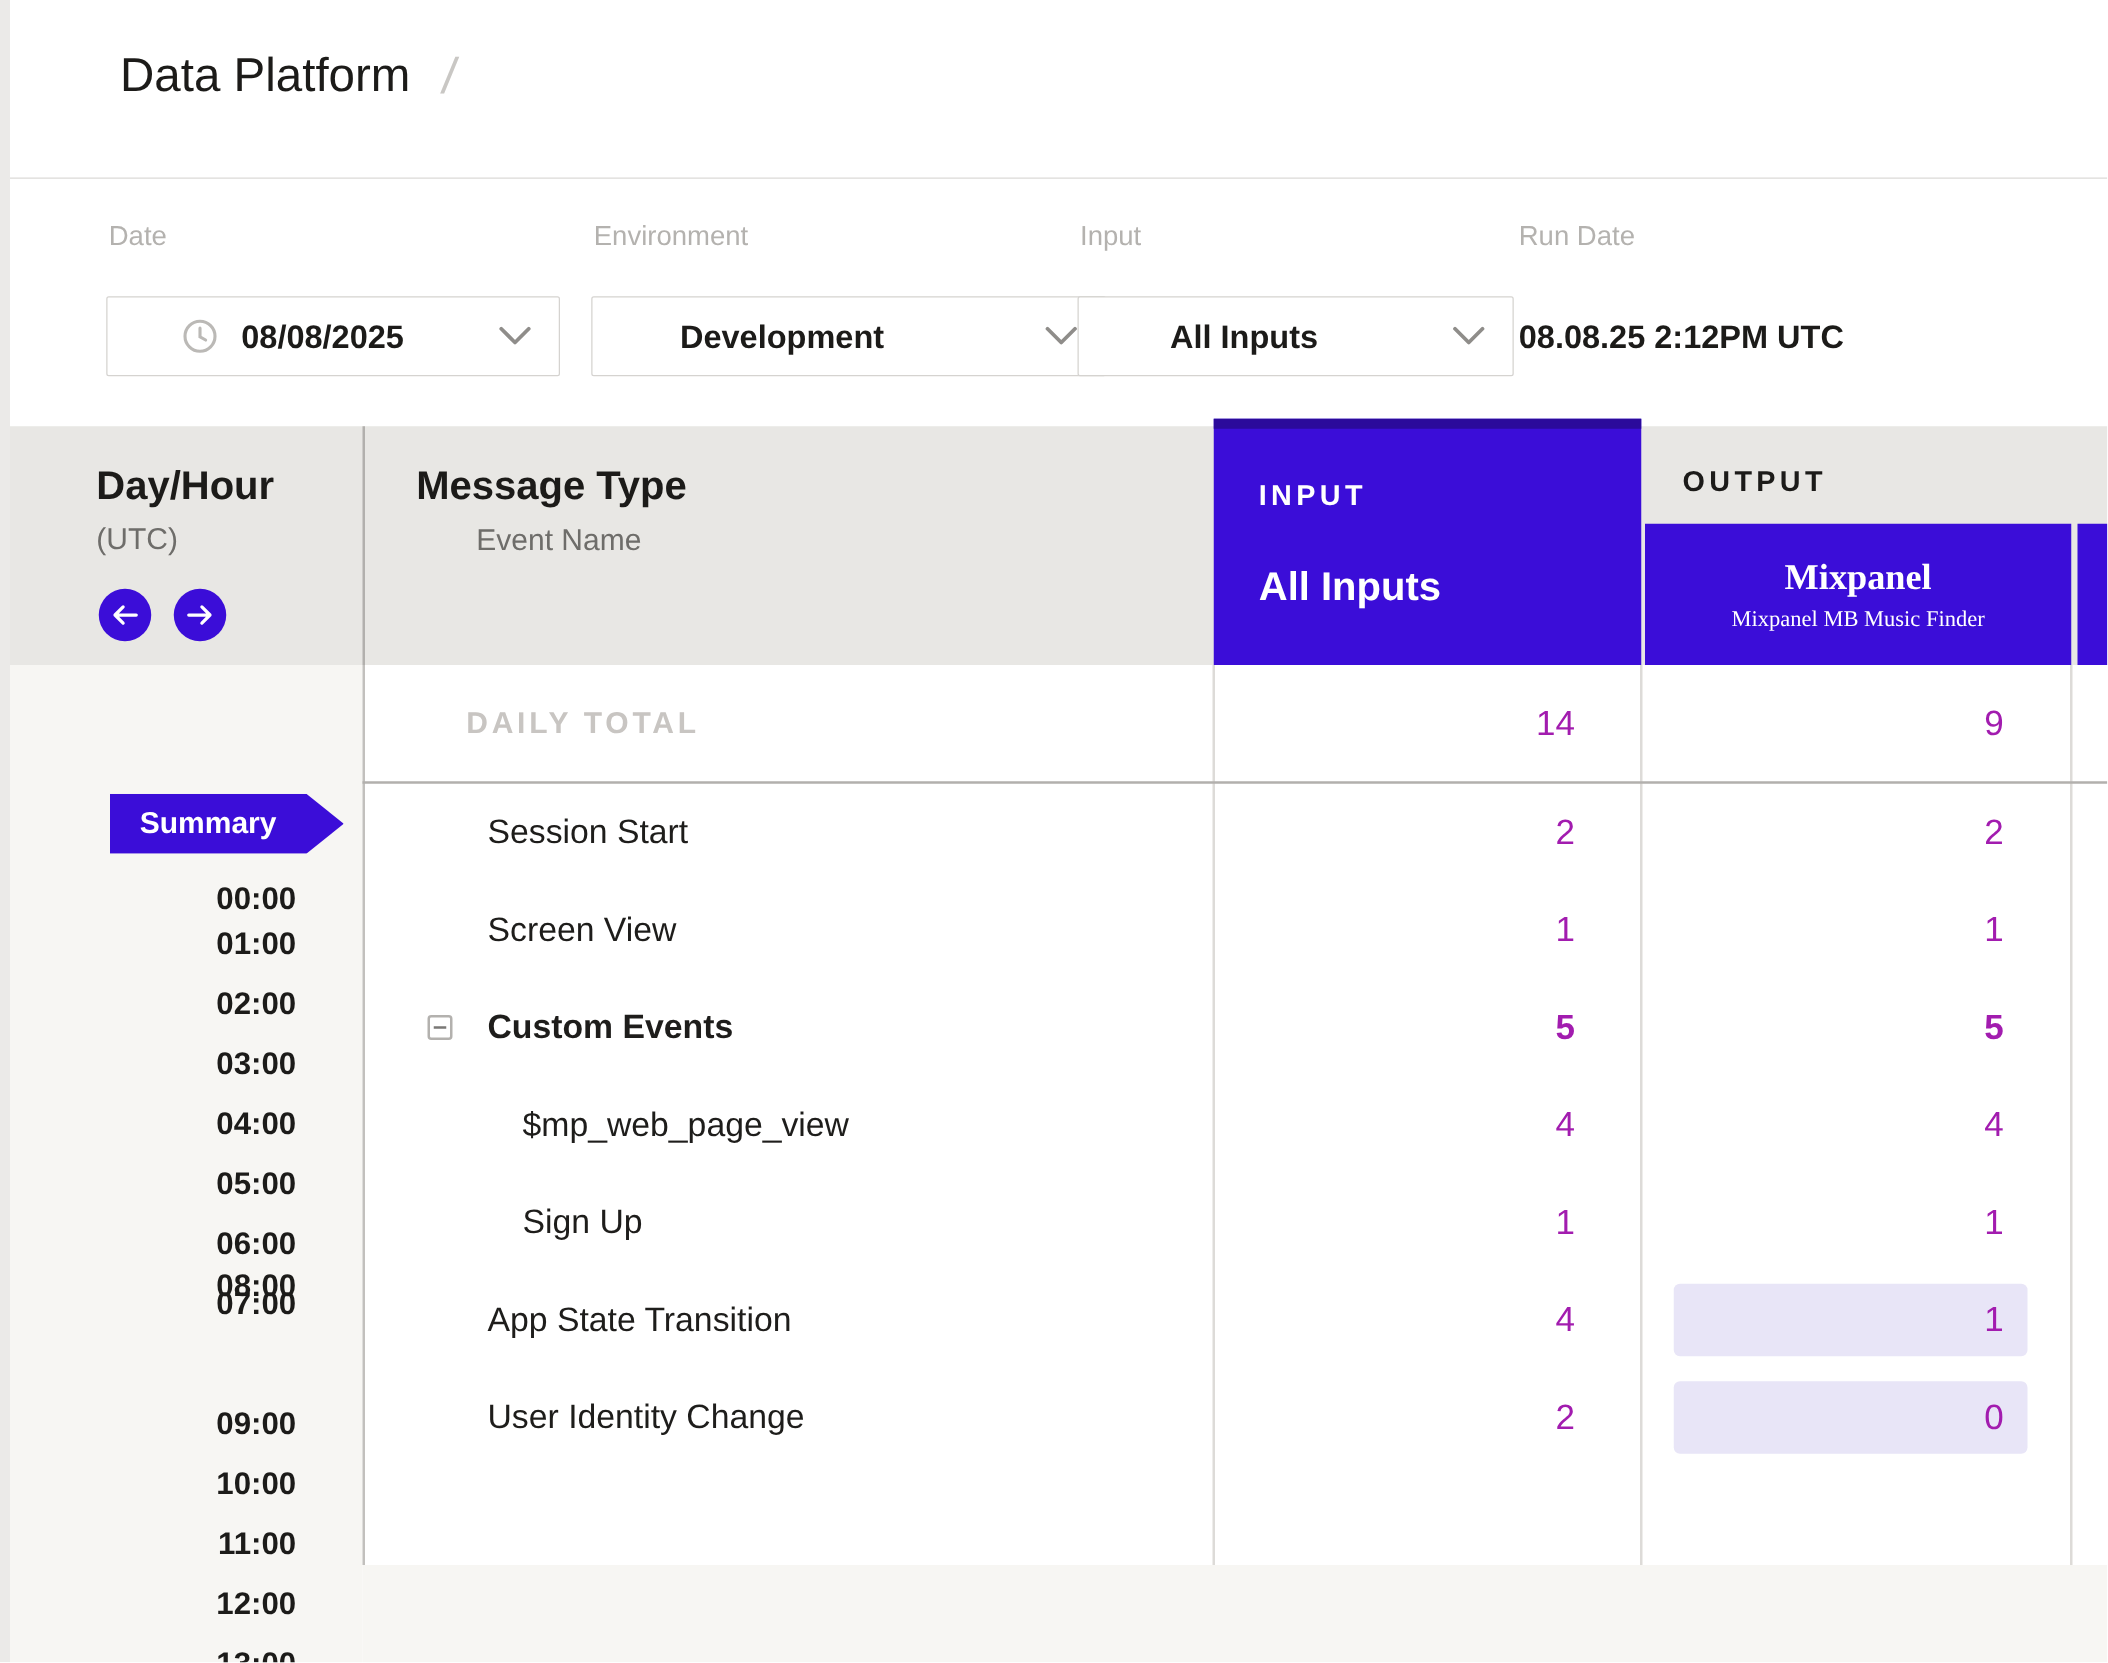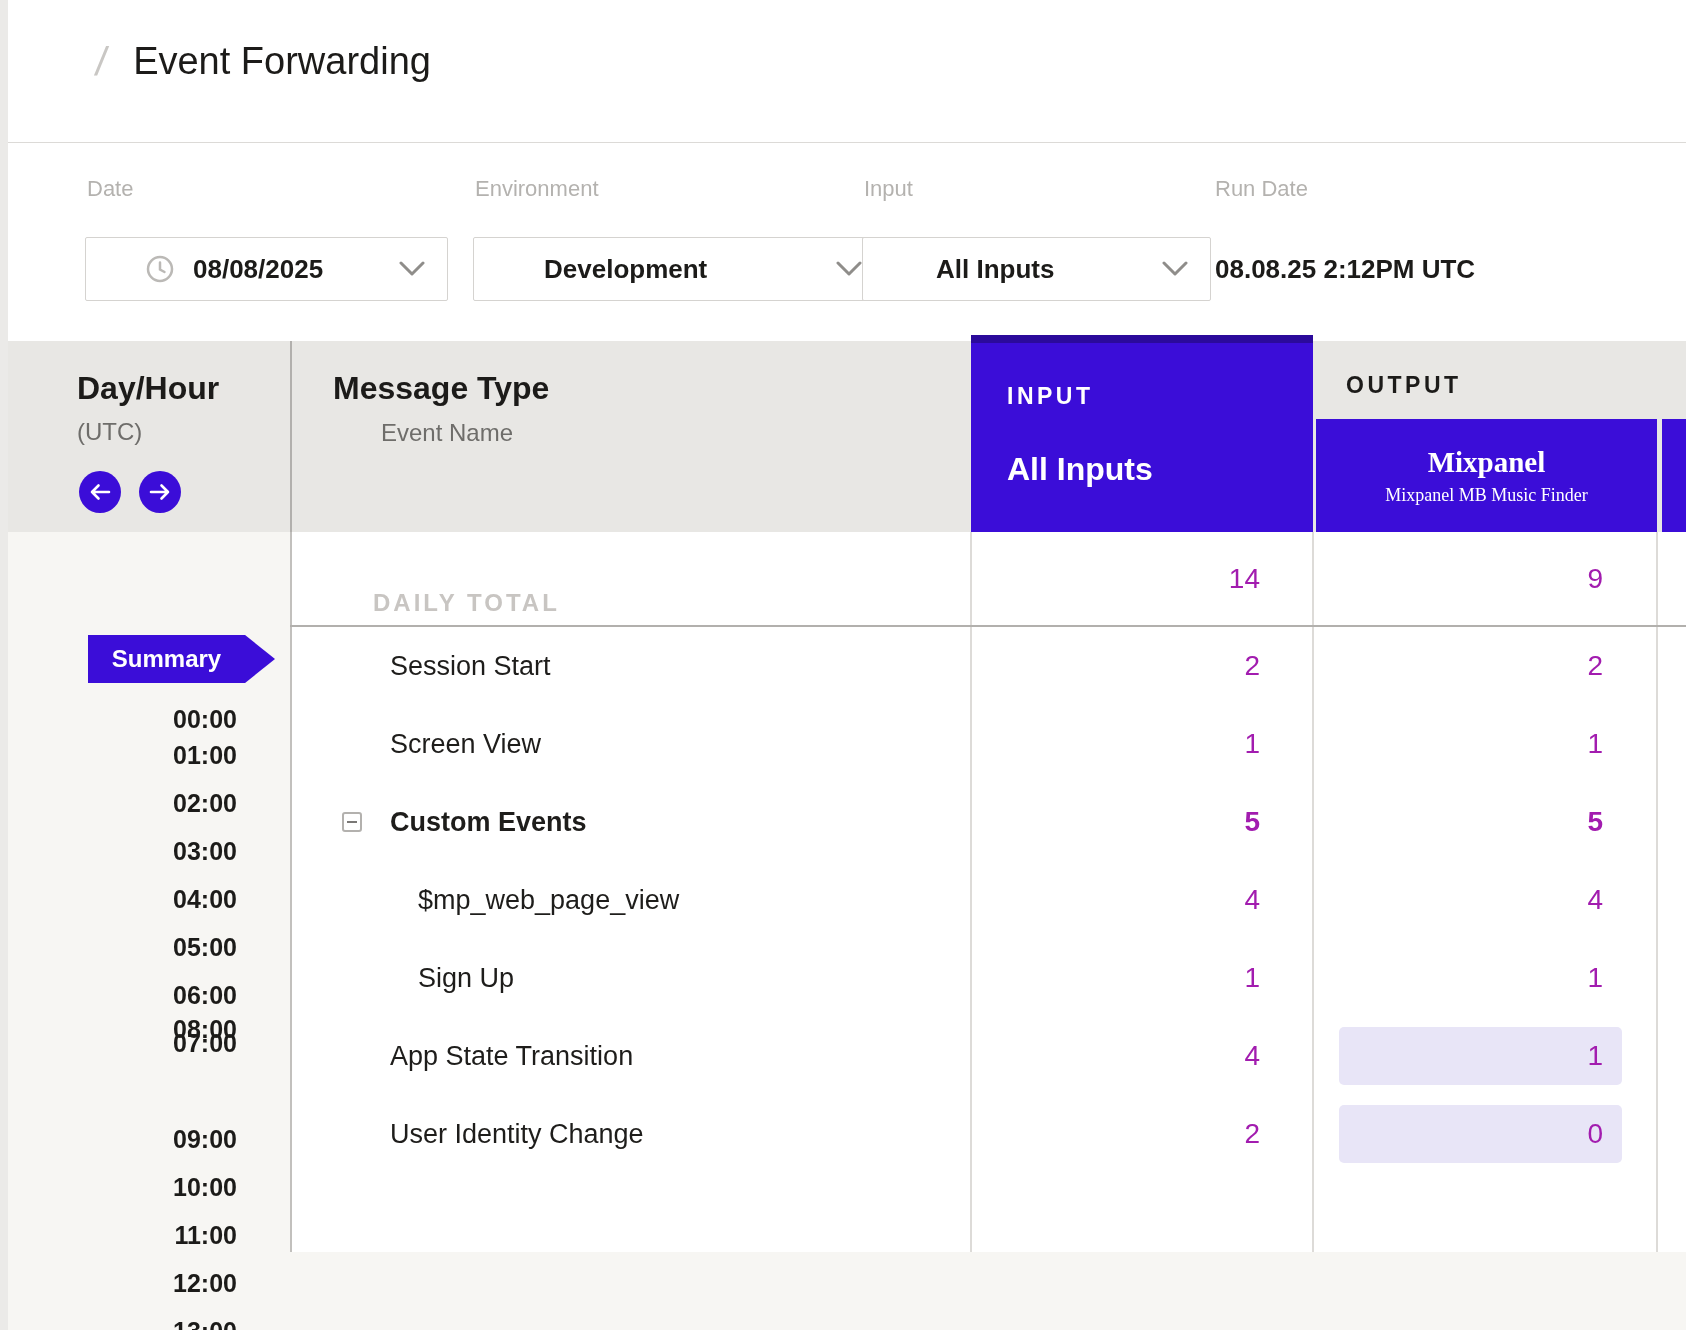"Data Platform" span { html: none -> <span>Data Platform</span> }
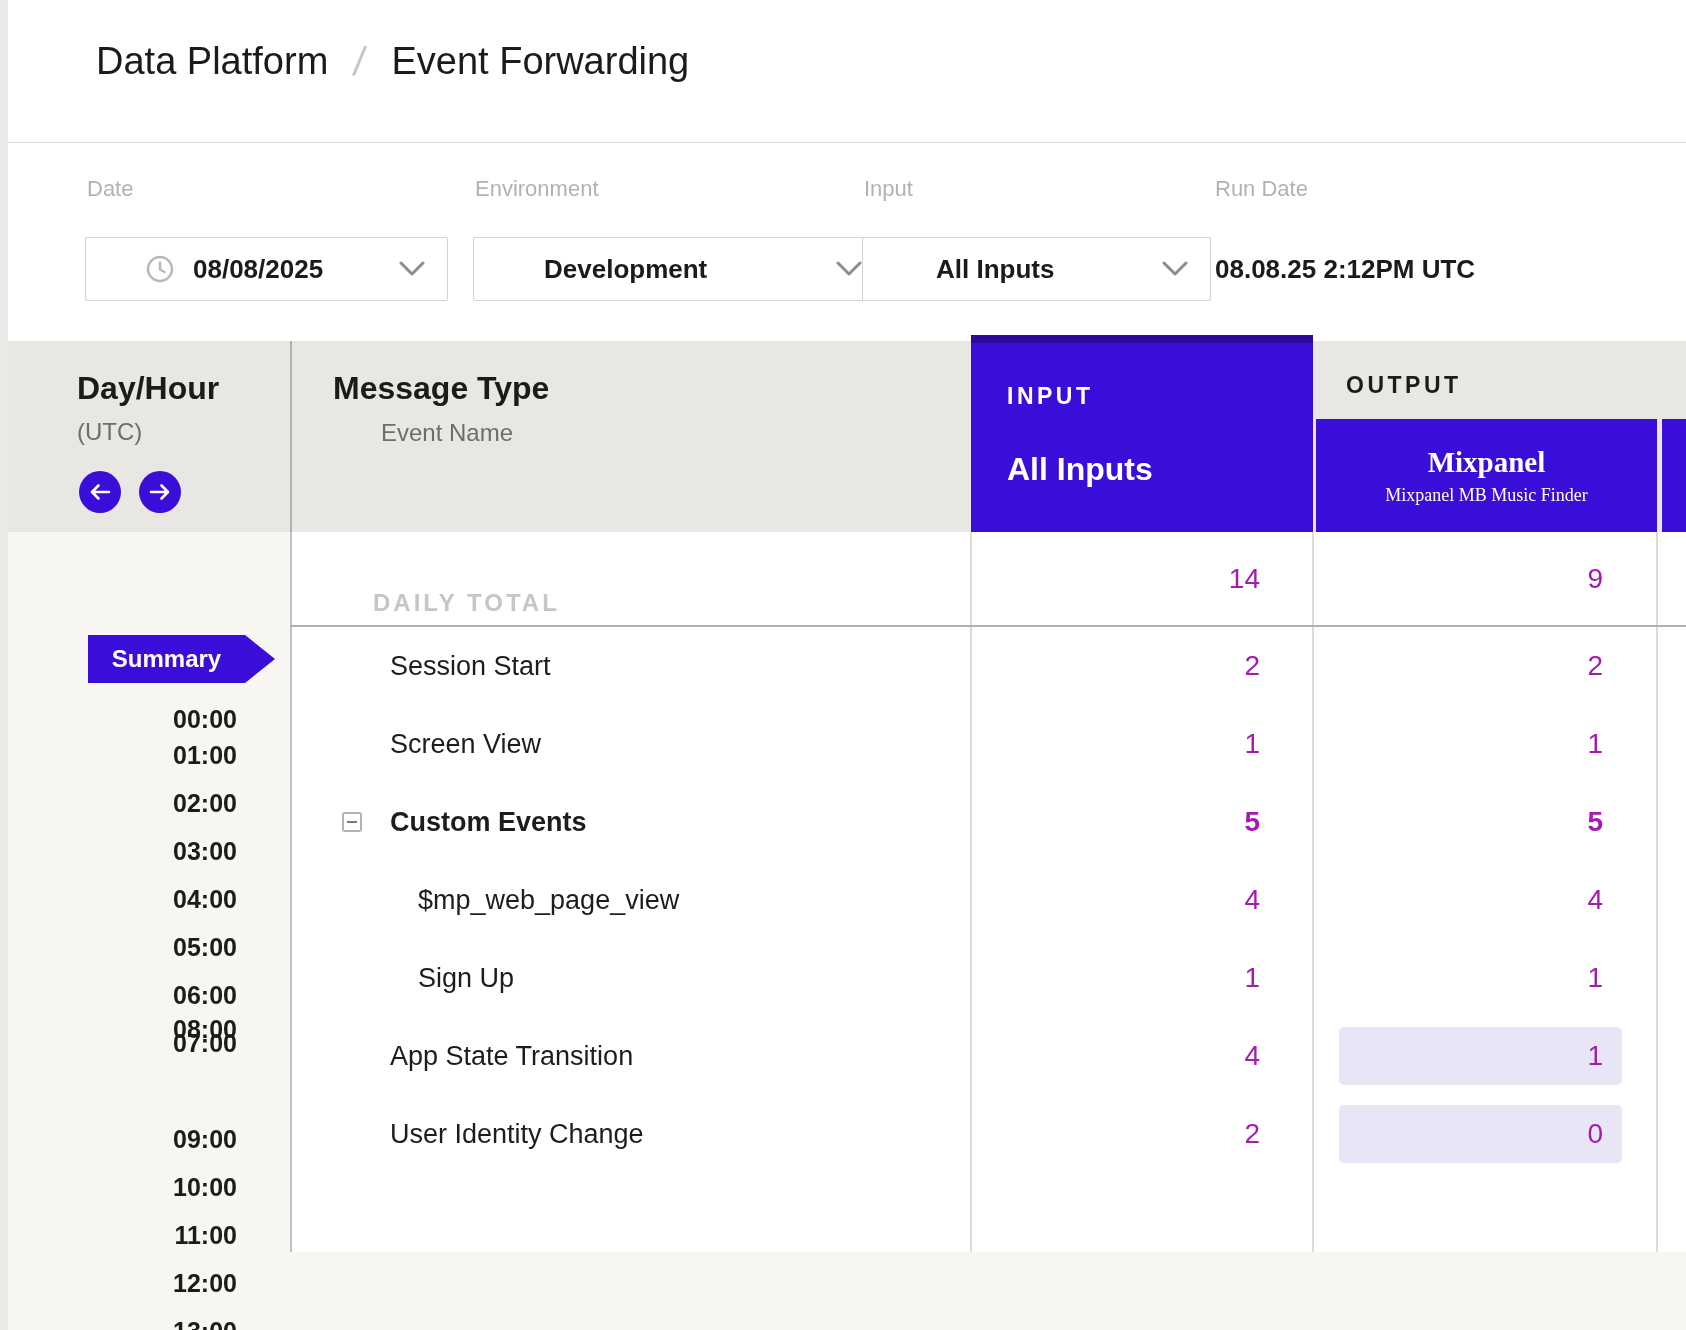"Event Forwarding" span { html: <span>Event Forwarding</span> -> none }
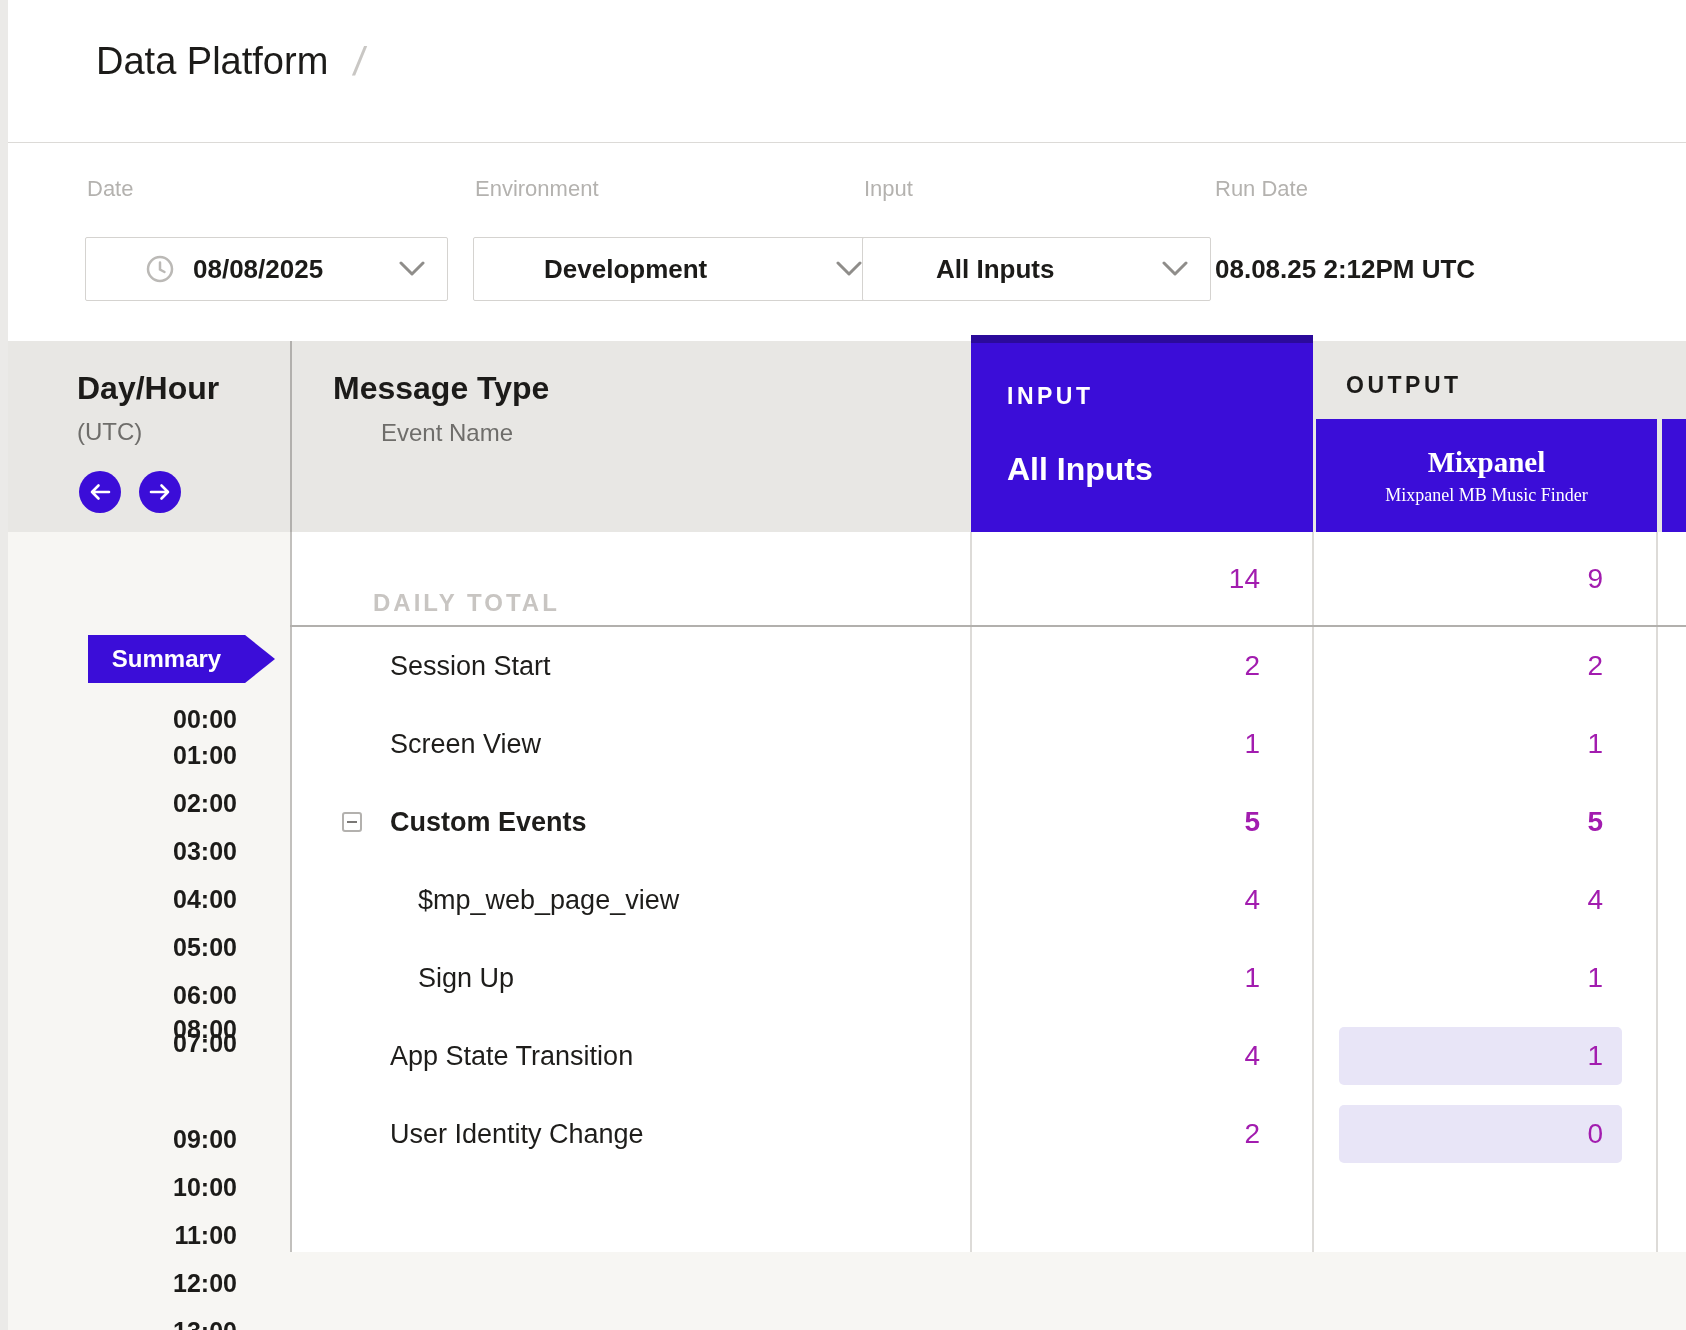"DAILY TOTAL" .dt-label { margin-top: 24px -> none }
